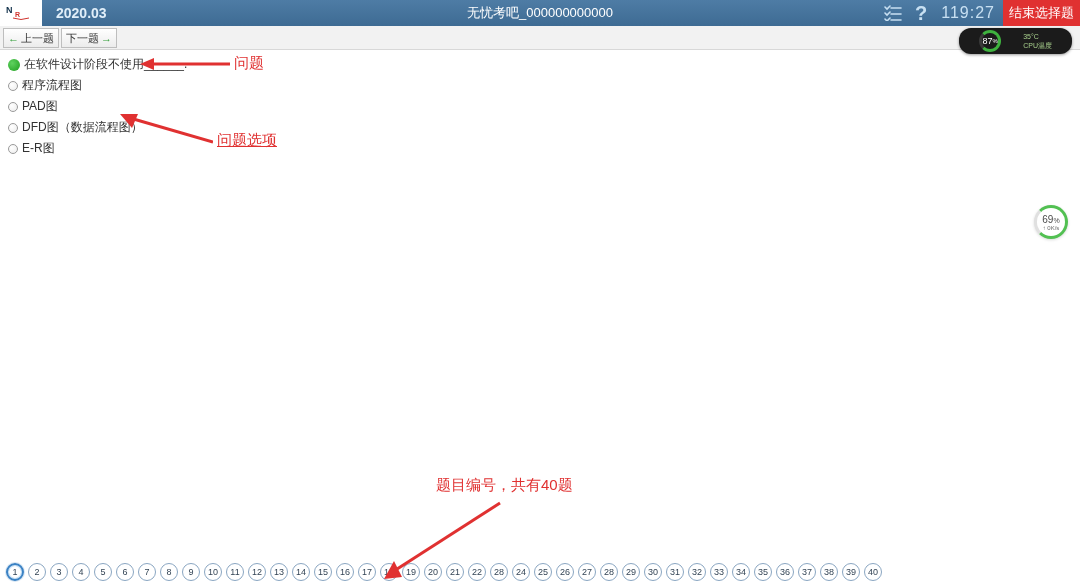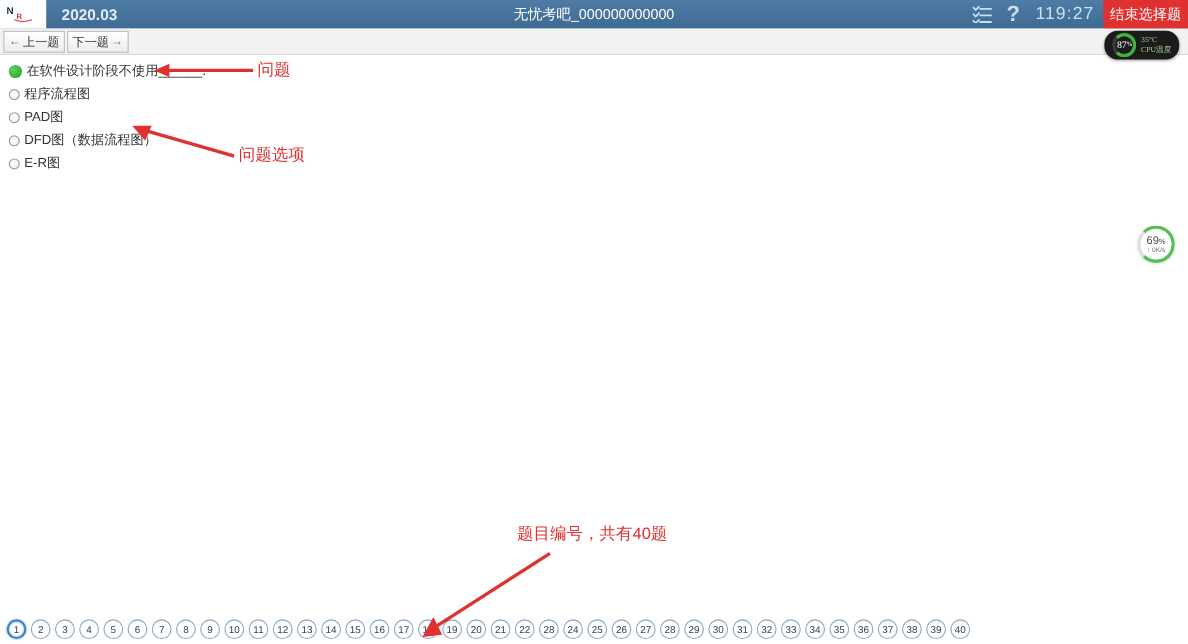"87" .badge87 { font-family: Liberation Serif, serif -> none; gap: 4px -> 22px; padding: 2px 7px -> 2px 20px }
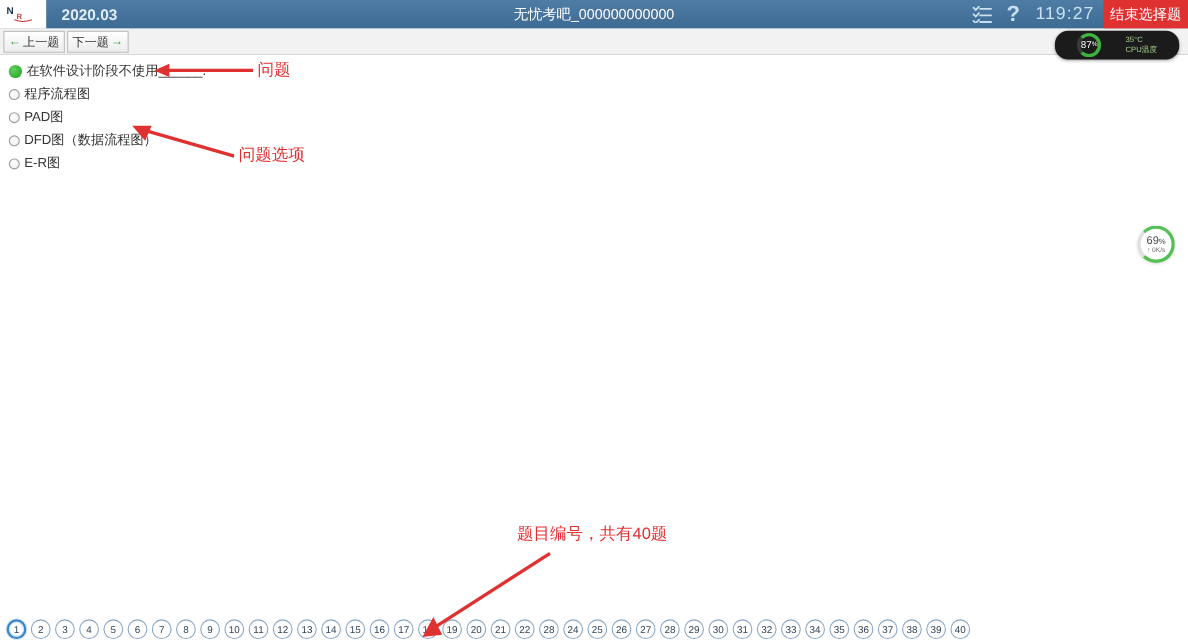"问题选项" span { text-decoration: none -> underline }
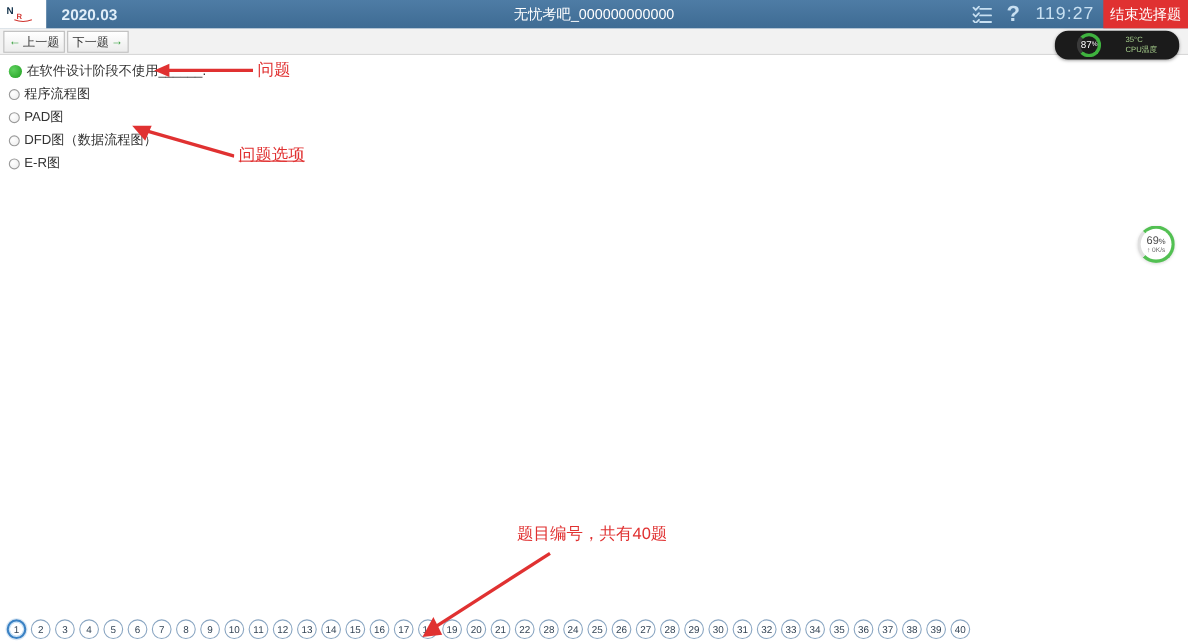"题目编号，共有40题" span { margin-left: 90px -> 56px }
